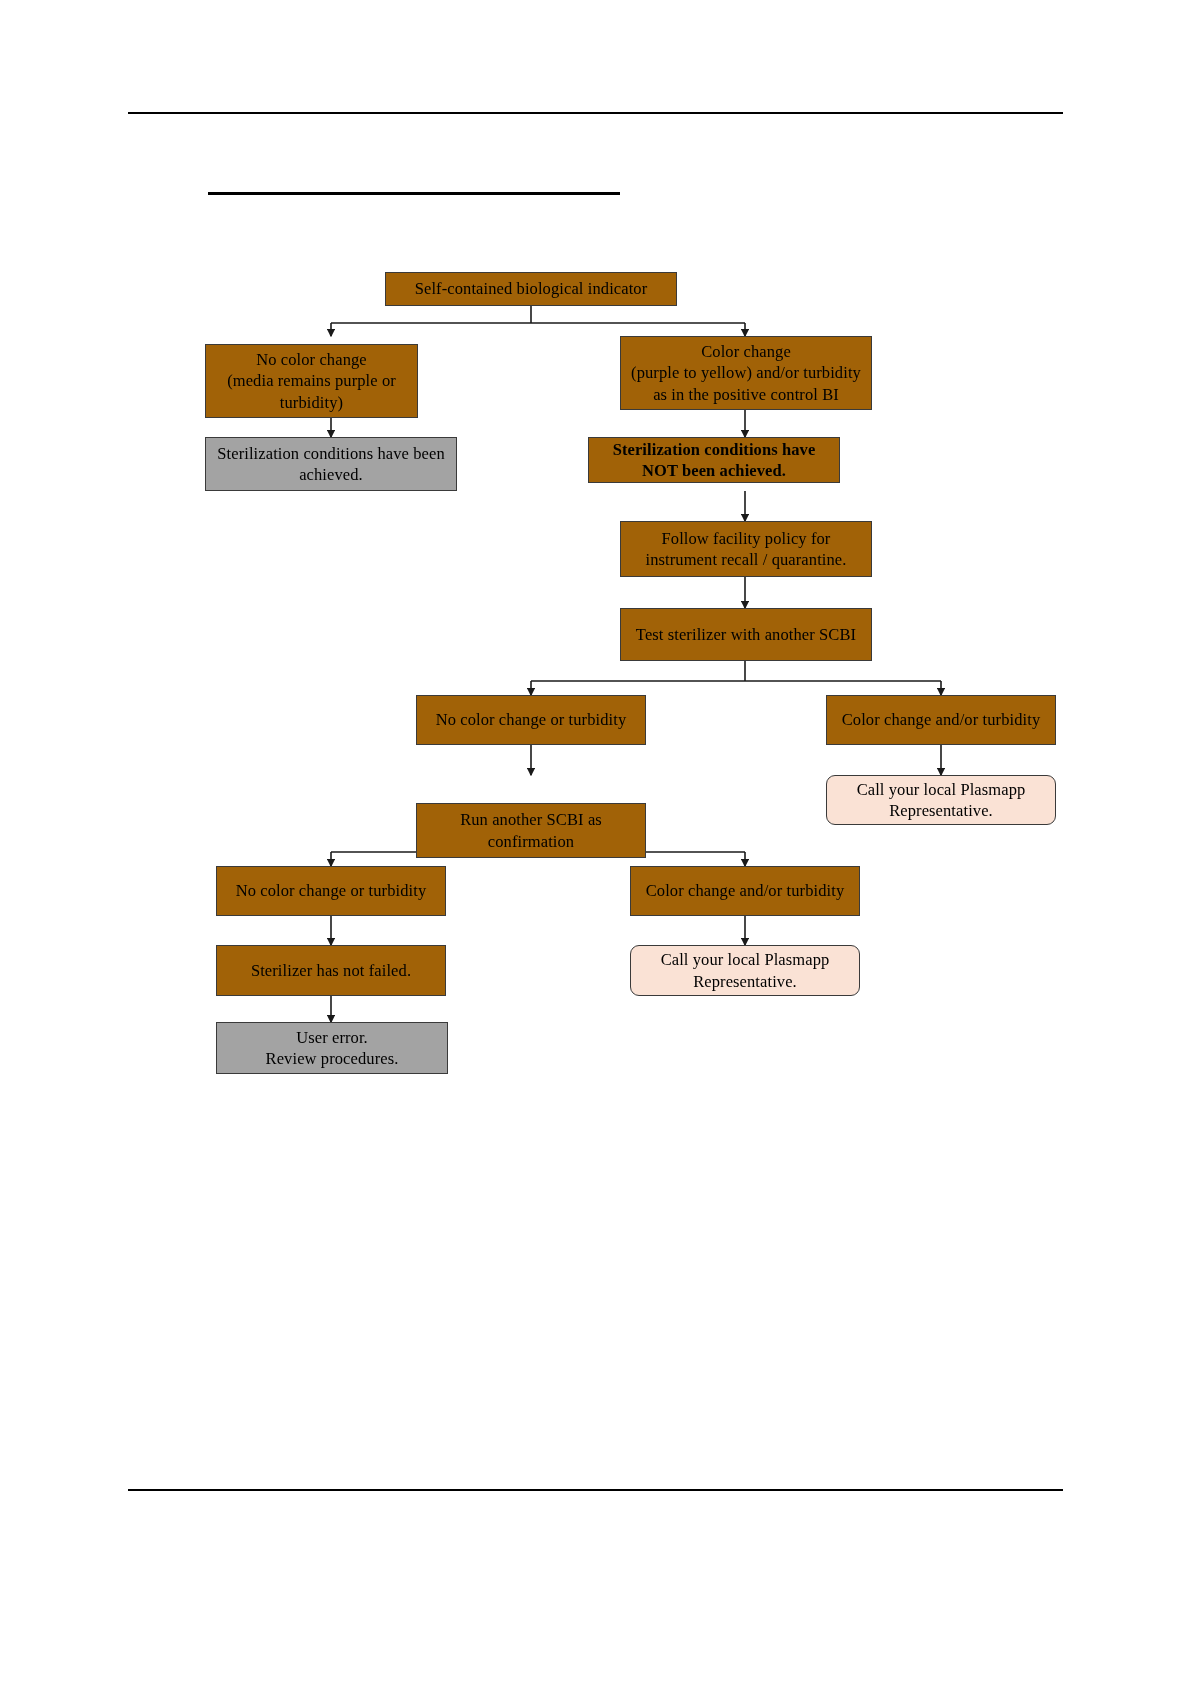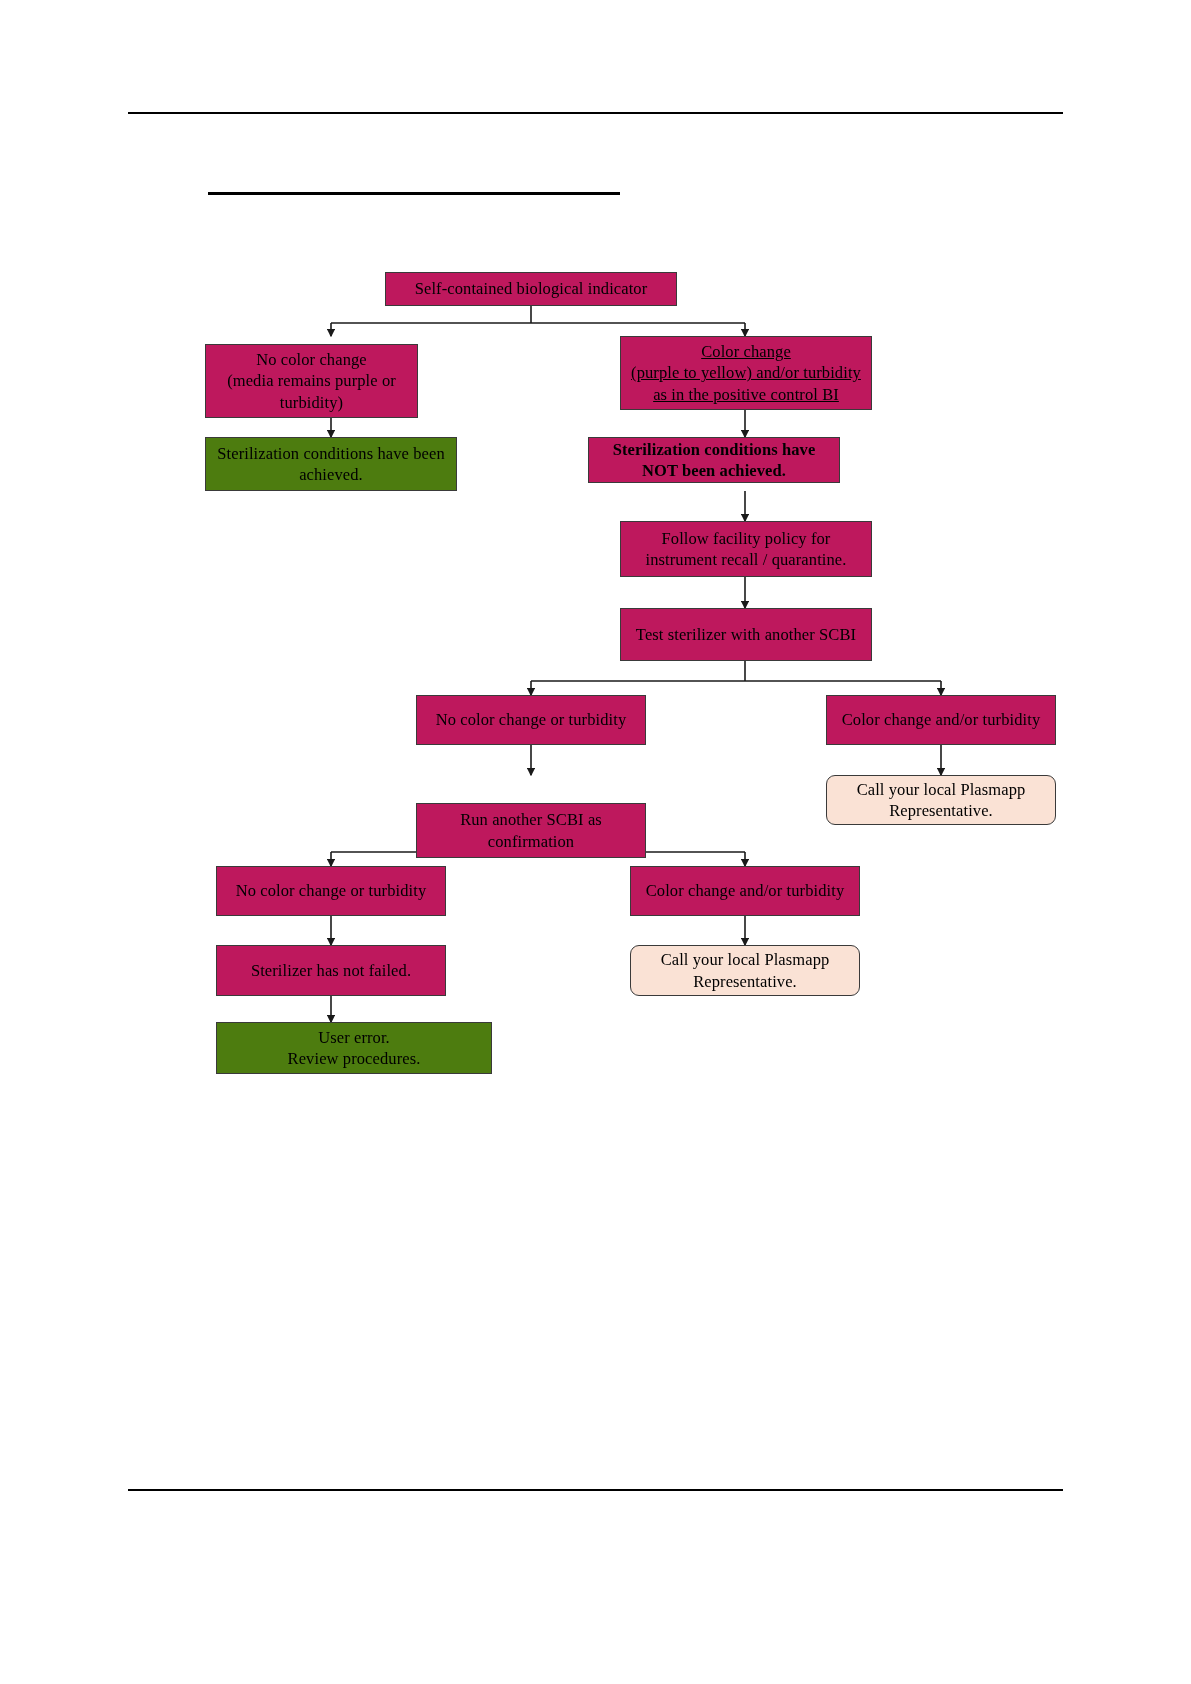"Self-contained biological indicator" .node { background: #be185d -> #a16207 }
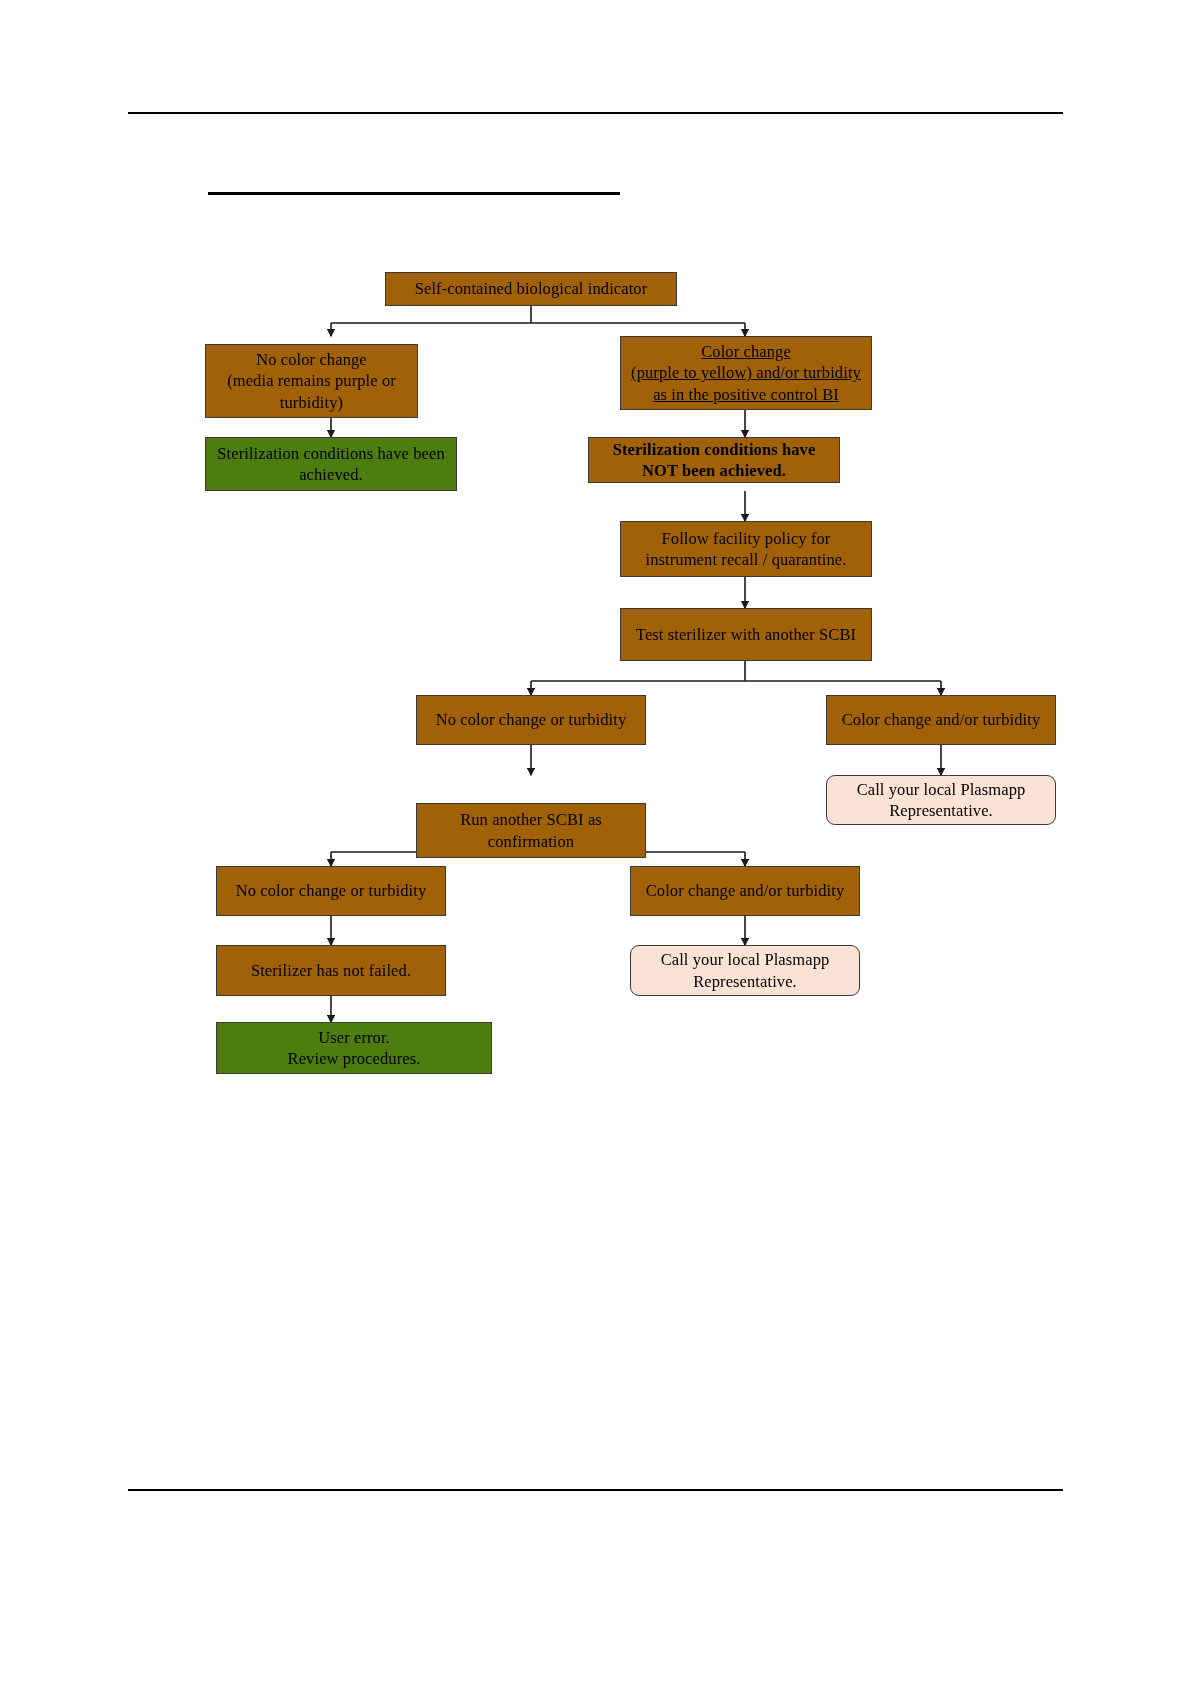"Color change" div.node { text-decoration: underline -> none }
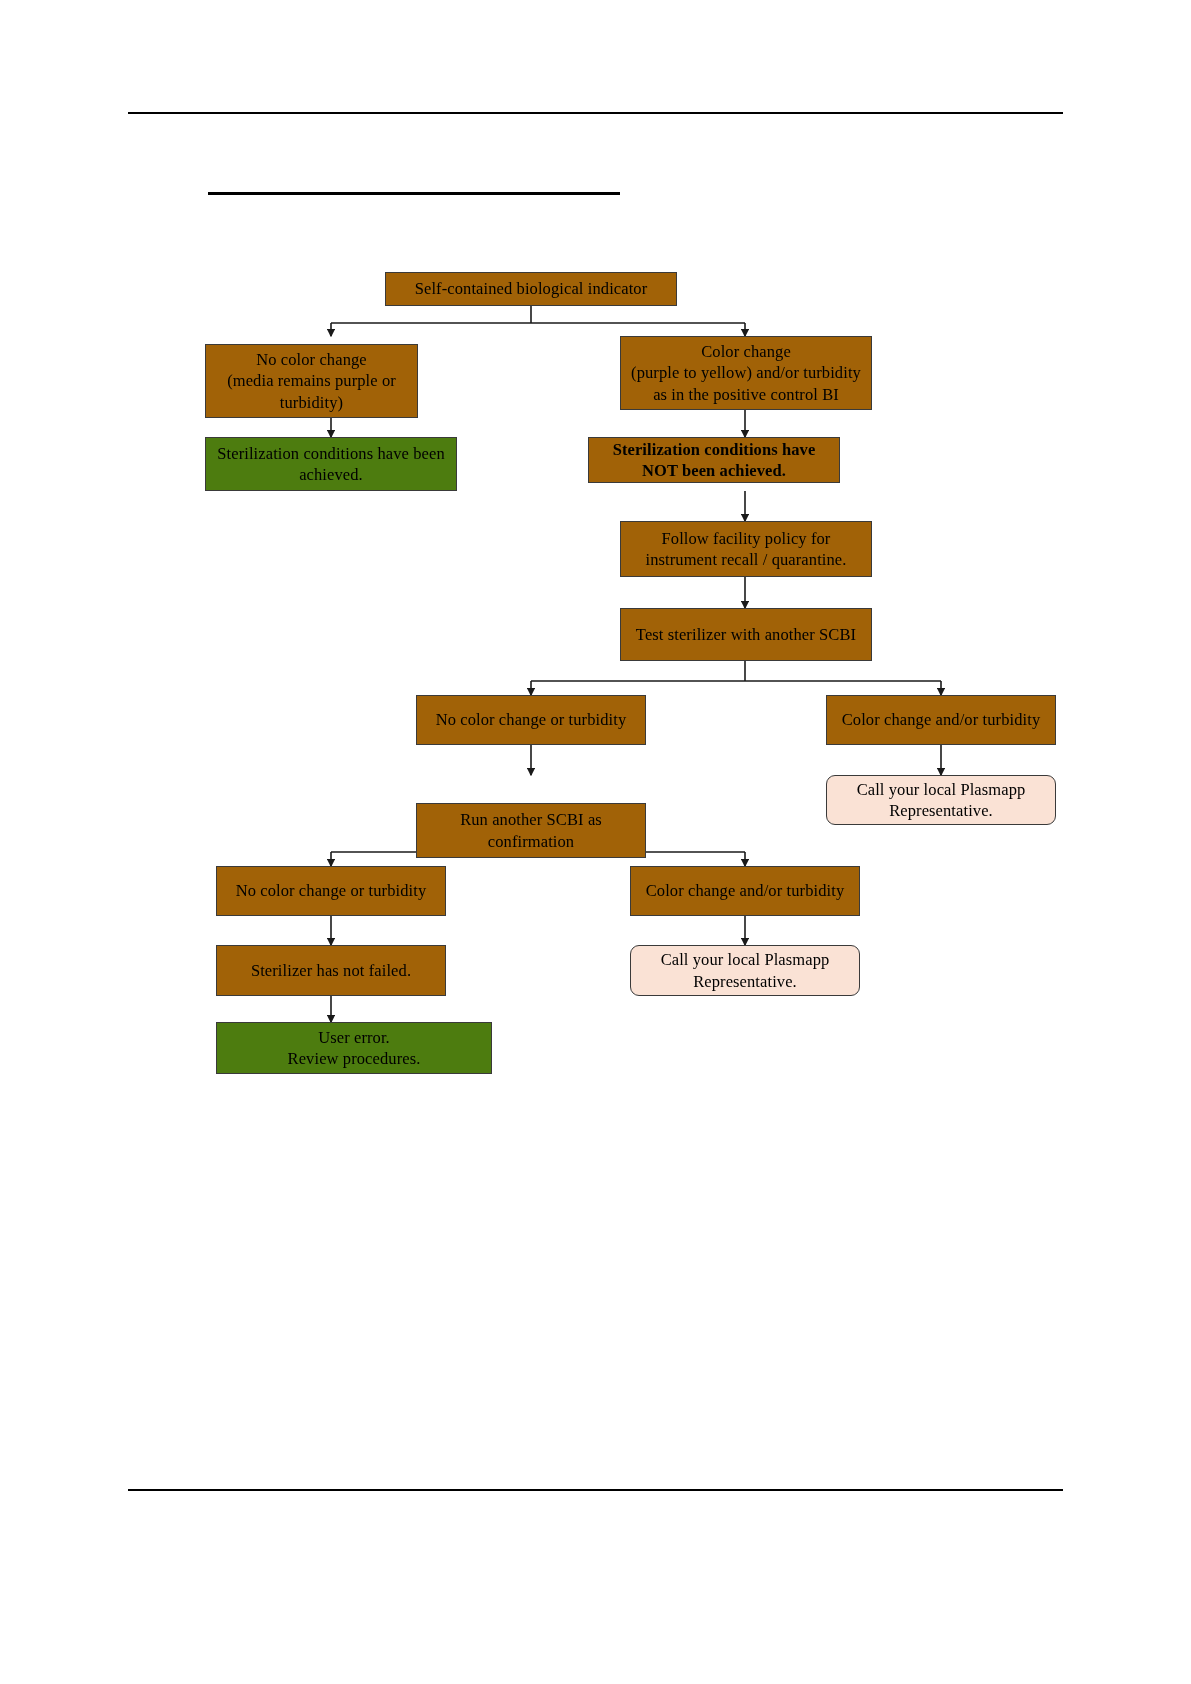"Sterilization conditions have been" .node.fill-green { background: #4d7c0f -> #a3a3a3 }
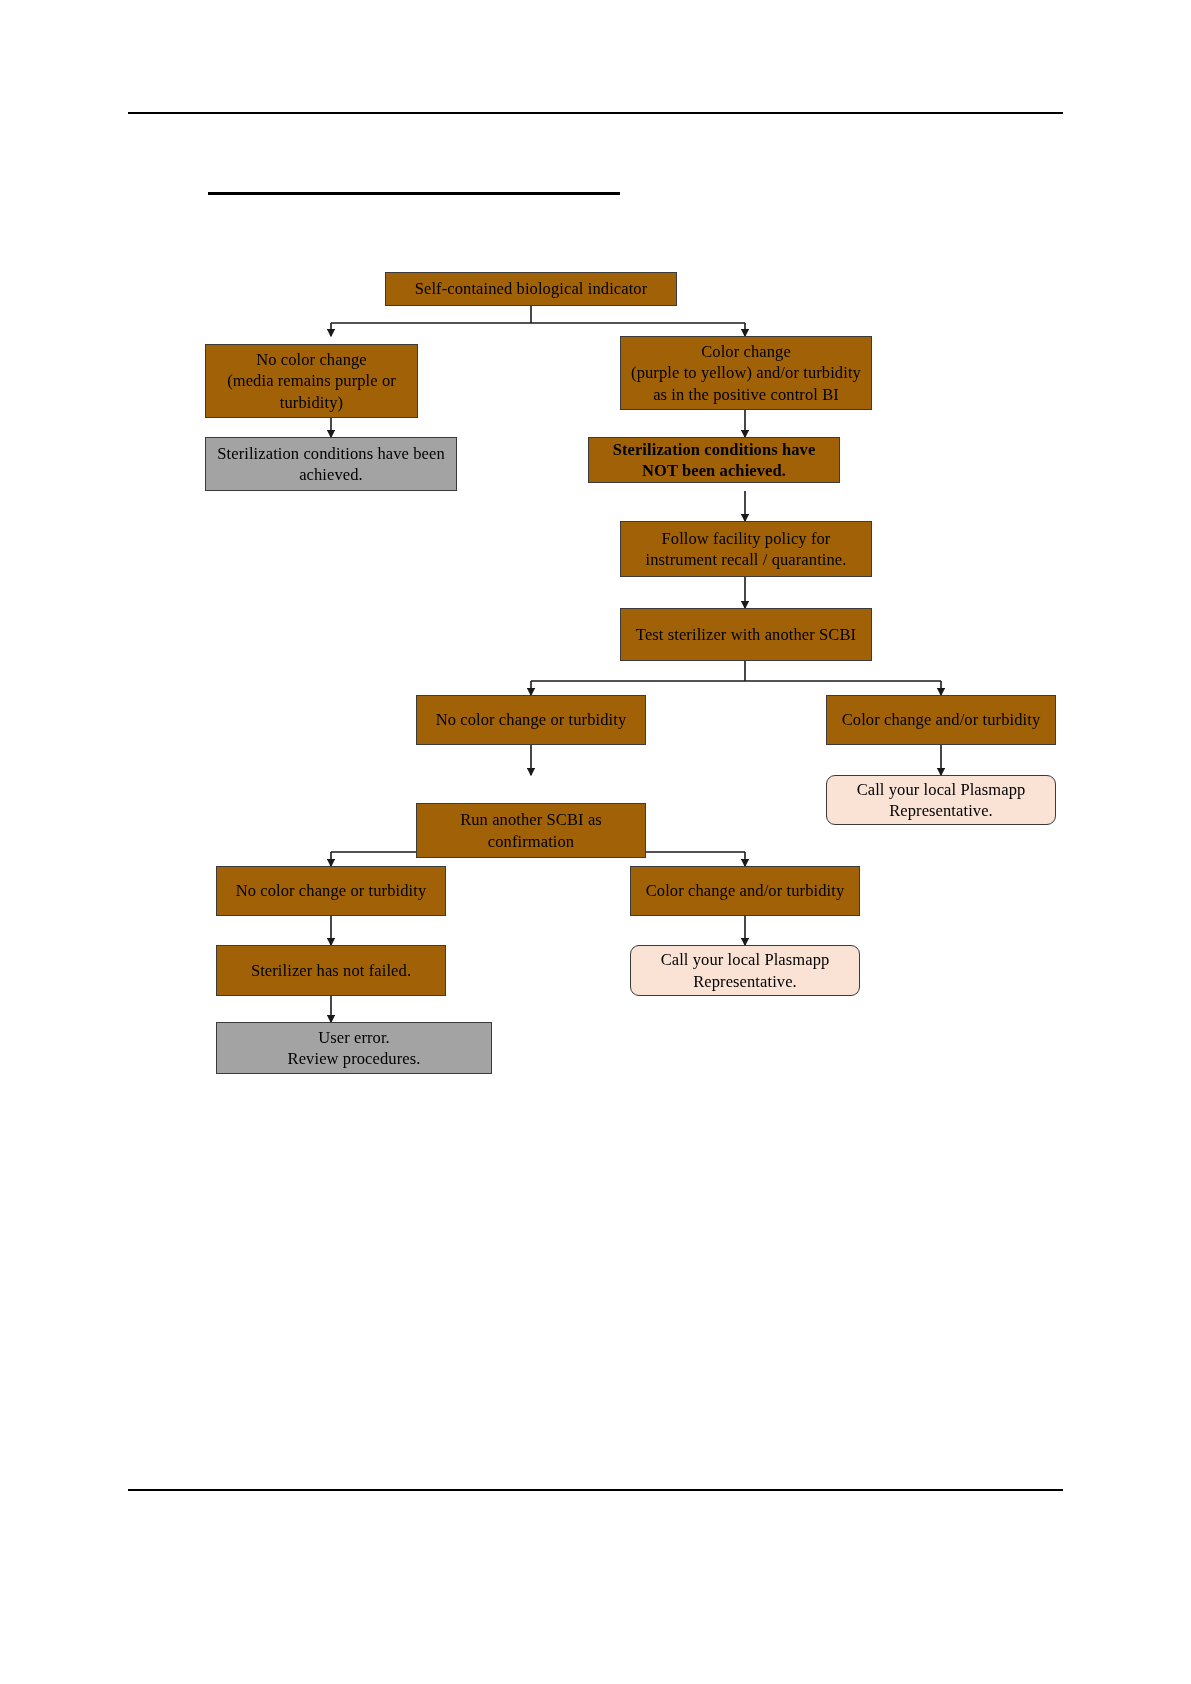"User error." div.node { width: 276px -> 232px }
